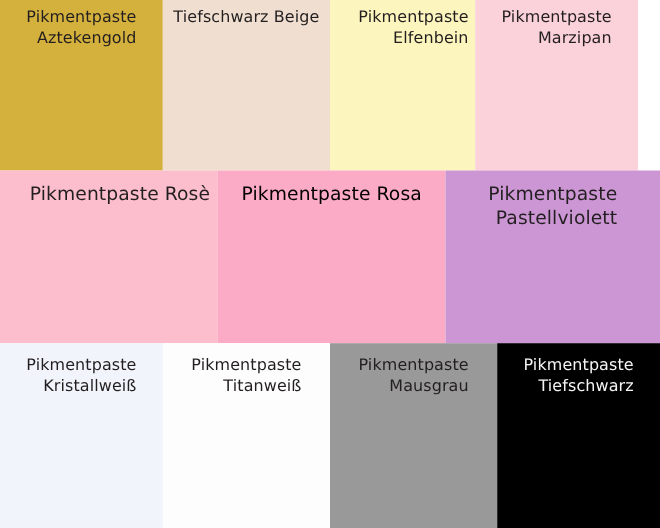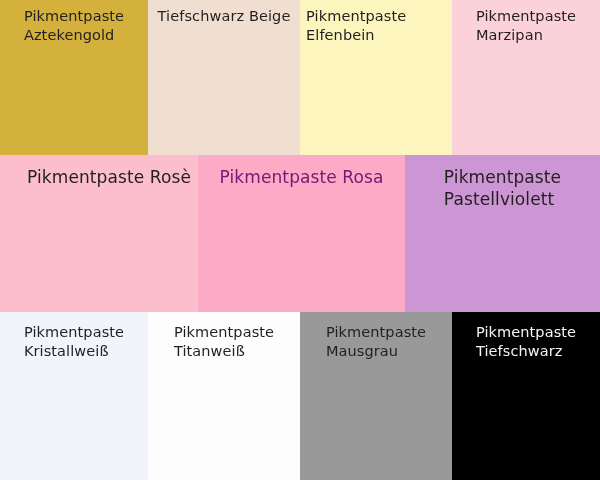"Pikmentpaste" .swatch-label { text-align: left -> right }
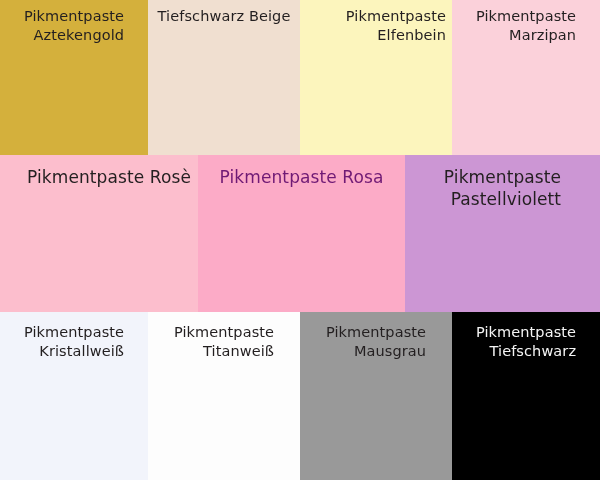"Pikmentpaste Elfenbein" div.swatch-cell { width: 152px -> 132px }
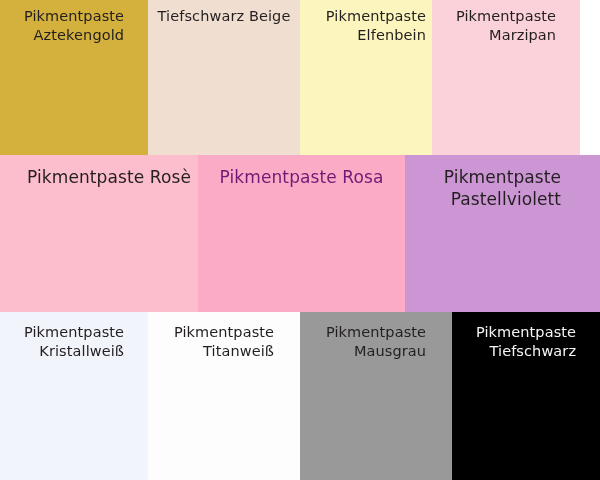"Pikmentpaste Rosa" span.swatch-label { color: #701a75 -> #000000 }
